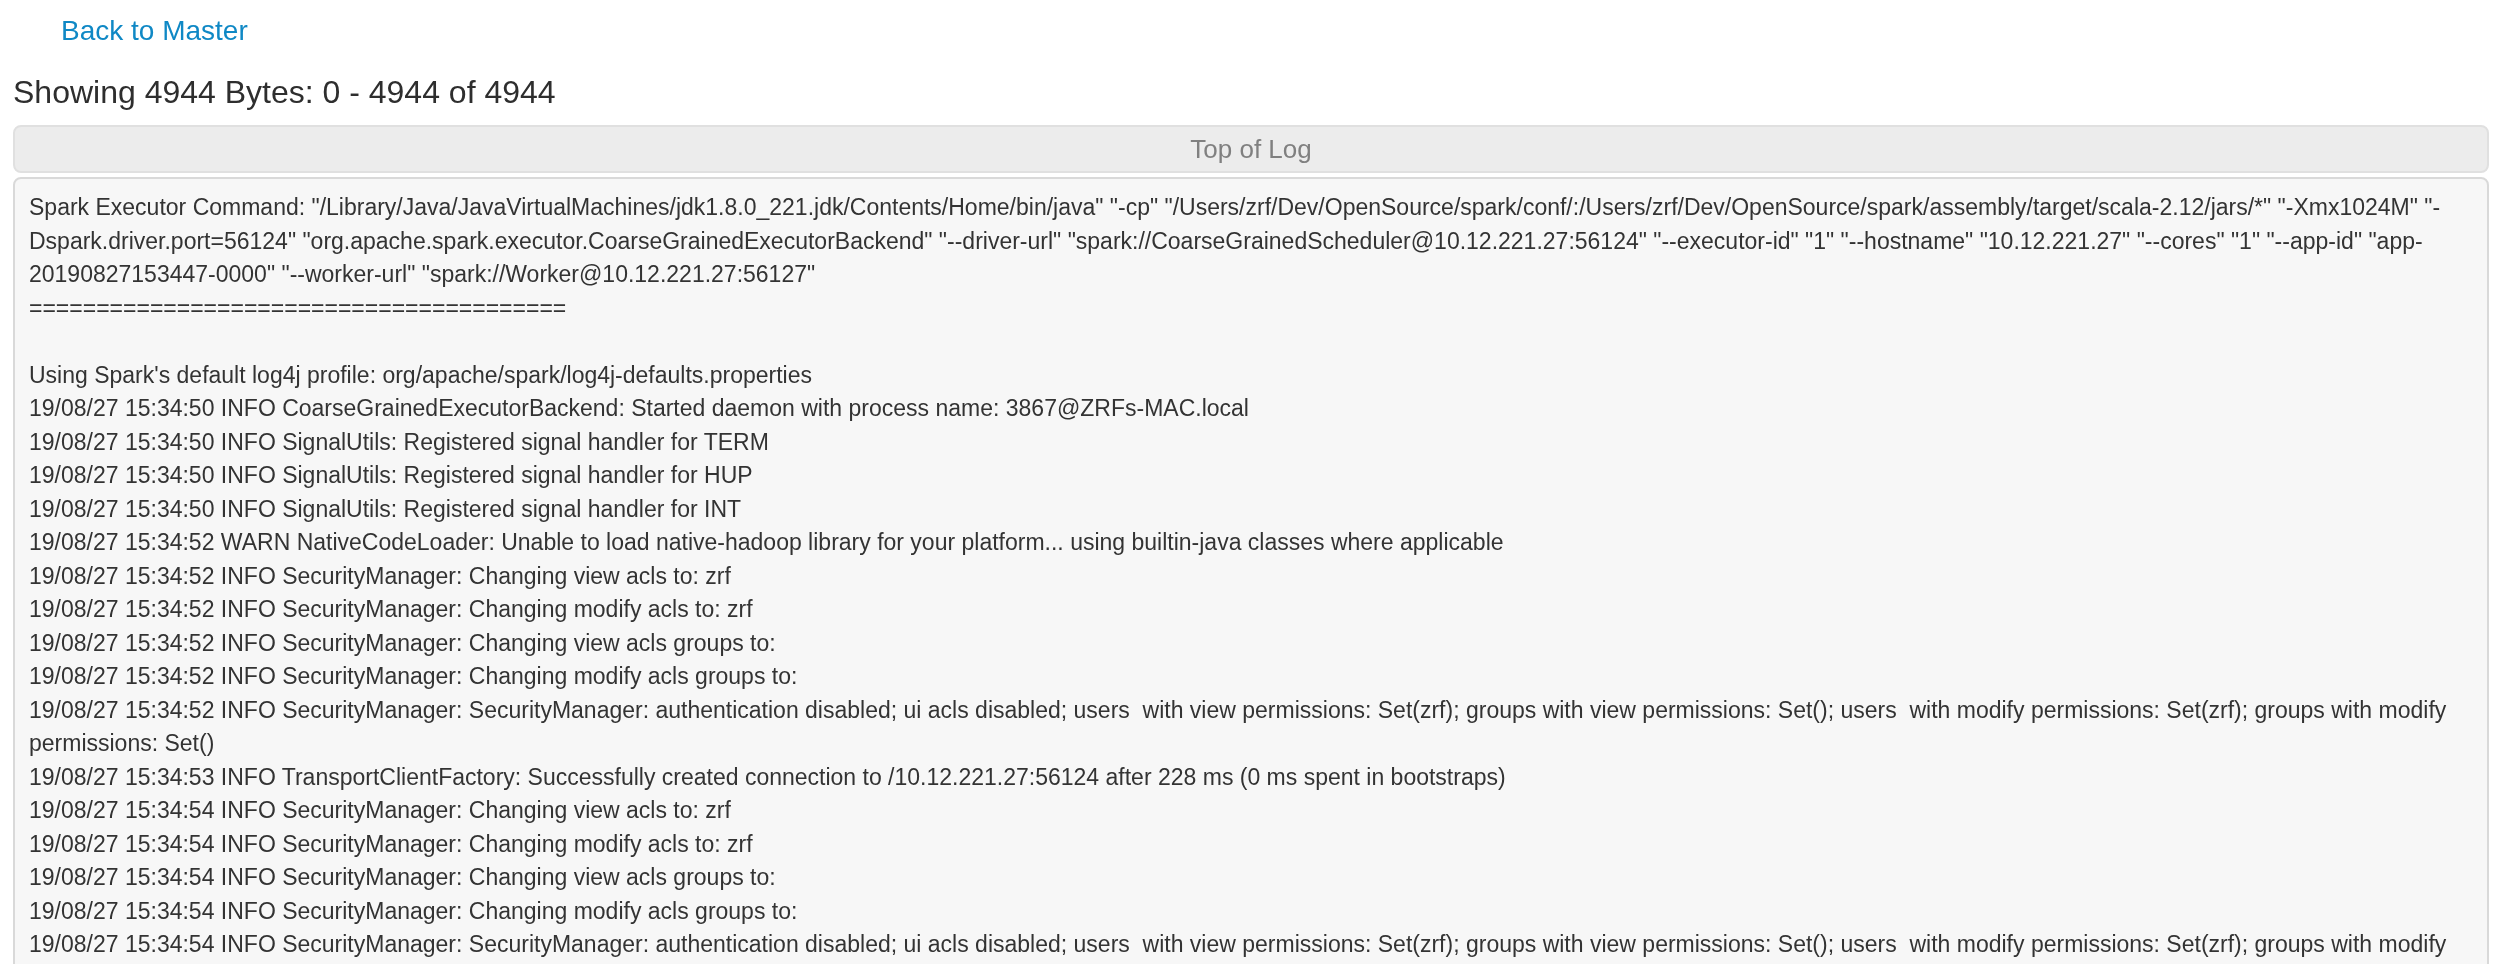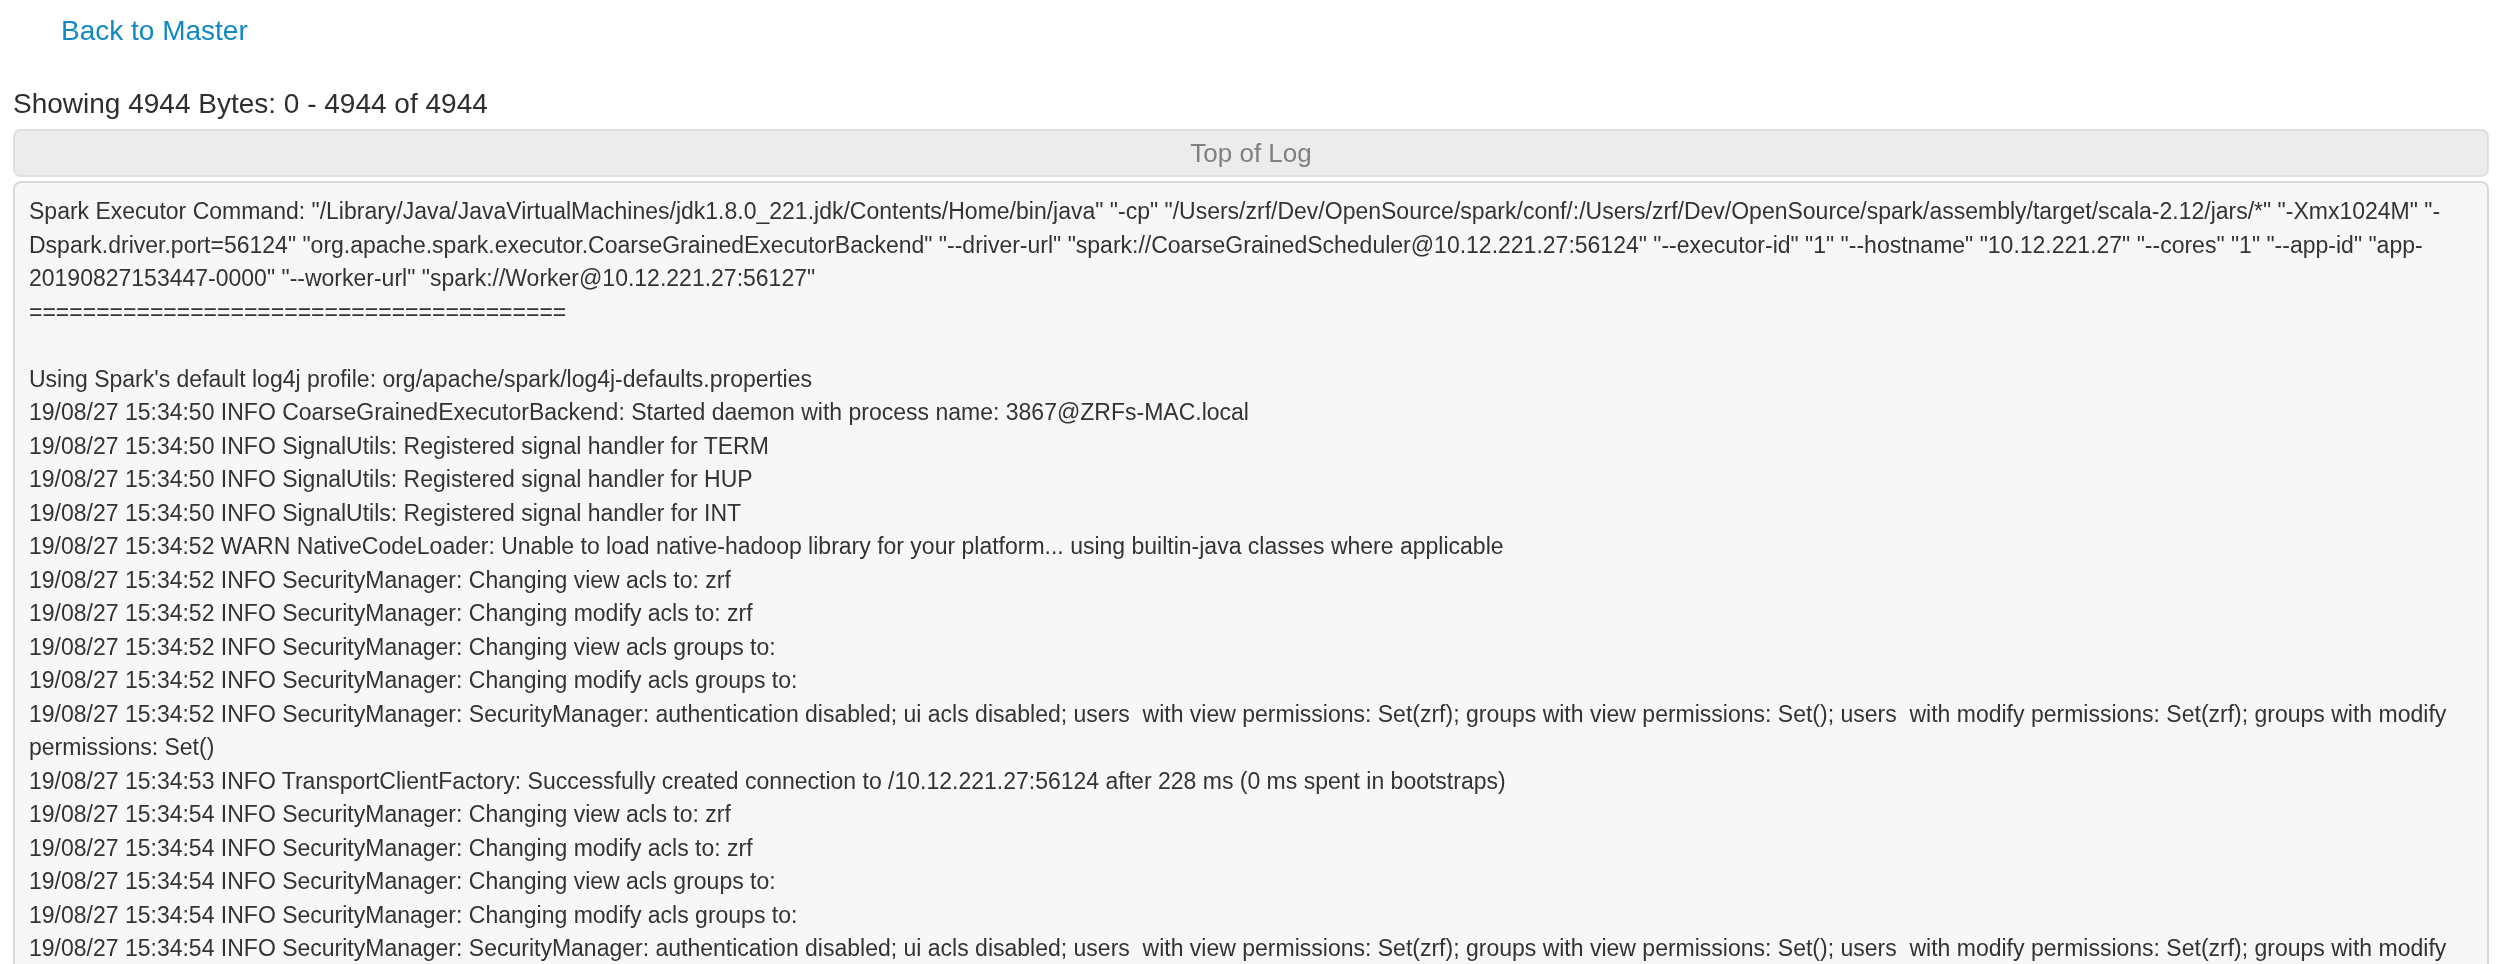"Showing 4944 Bytes: 0 -" .byte-info { font-size: 28px -> 32px; margin: 40px 0 0 0 -> 29px 0 0 0 }
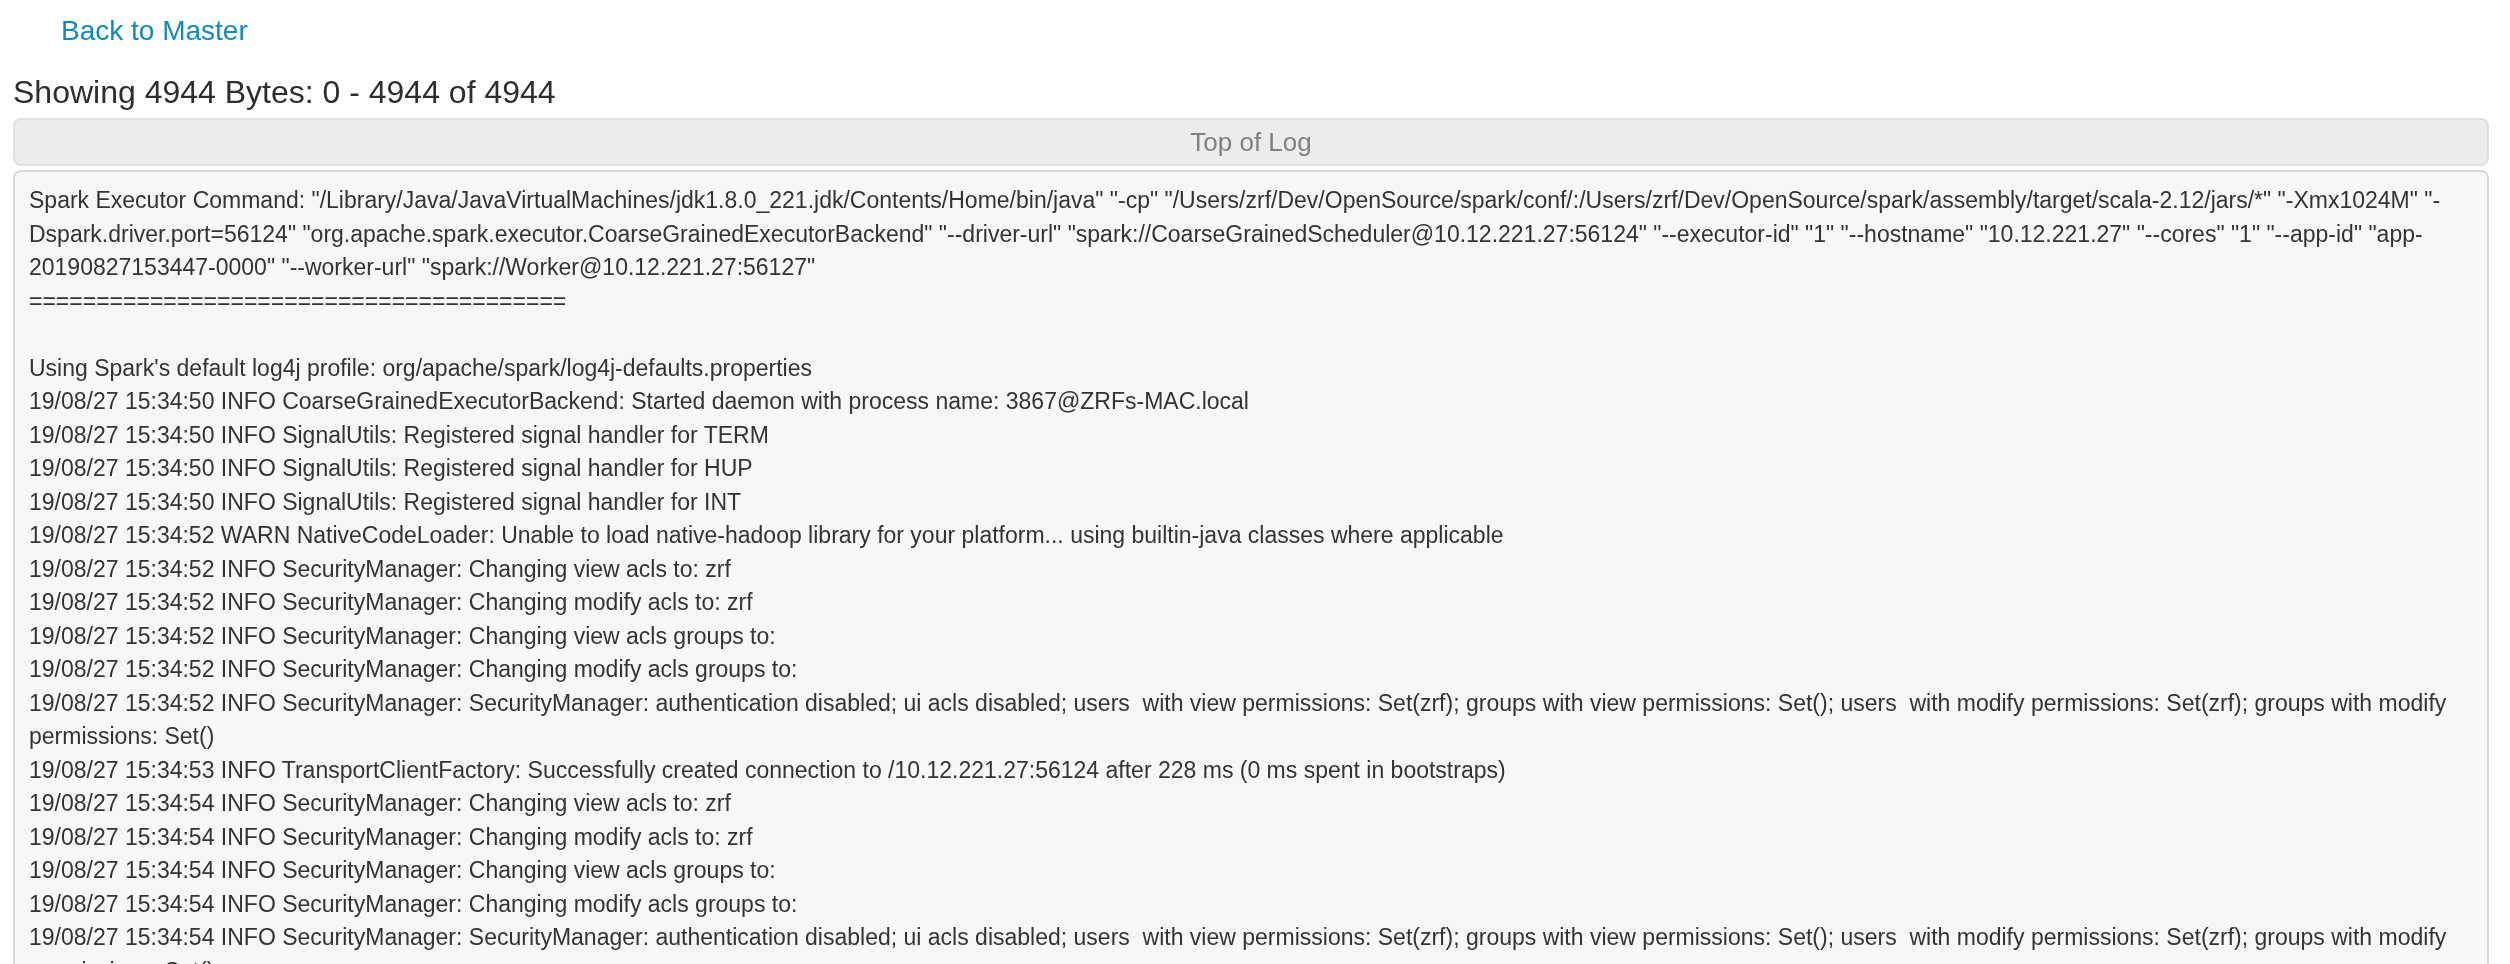"Top of Log" .log-header { margin-top: 9px -> 16px }
